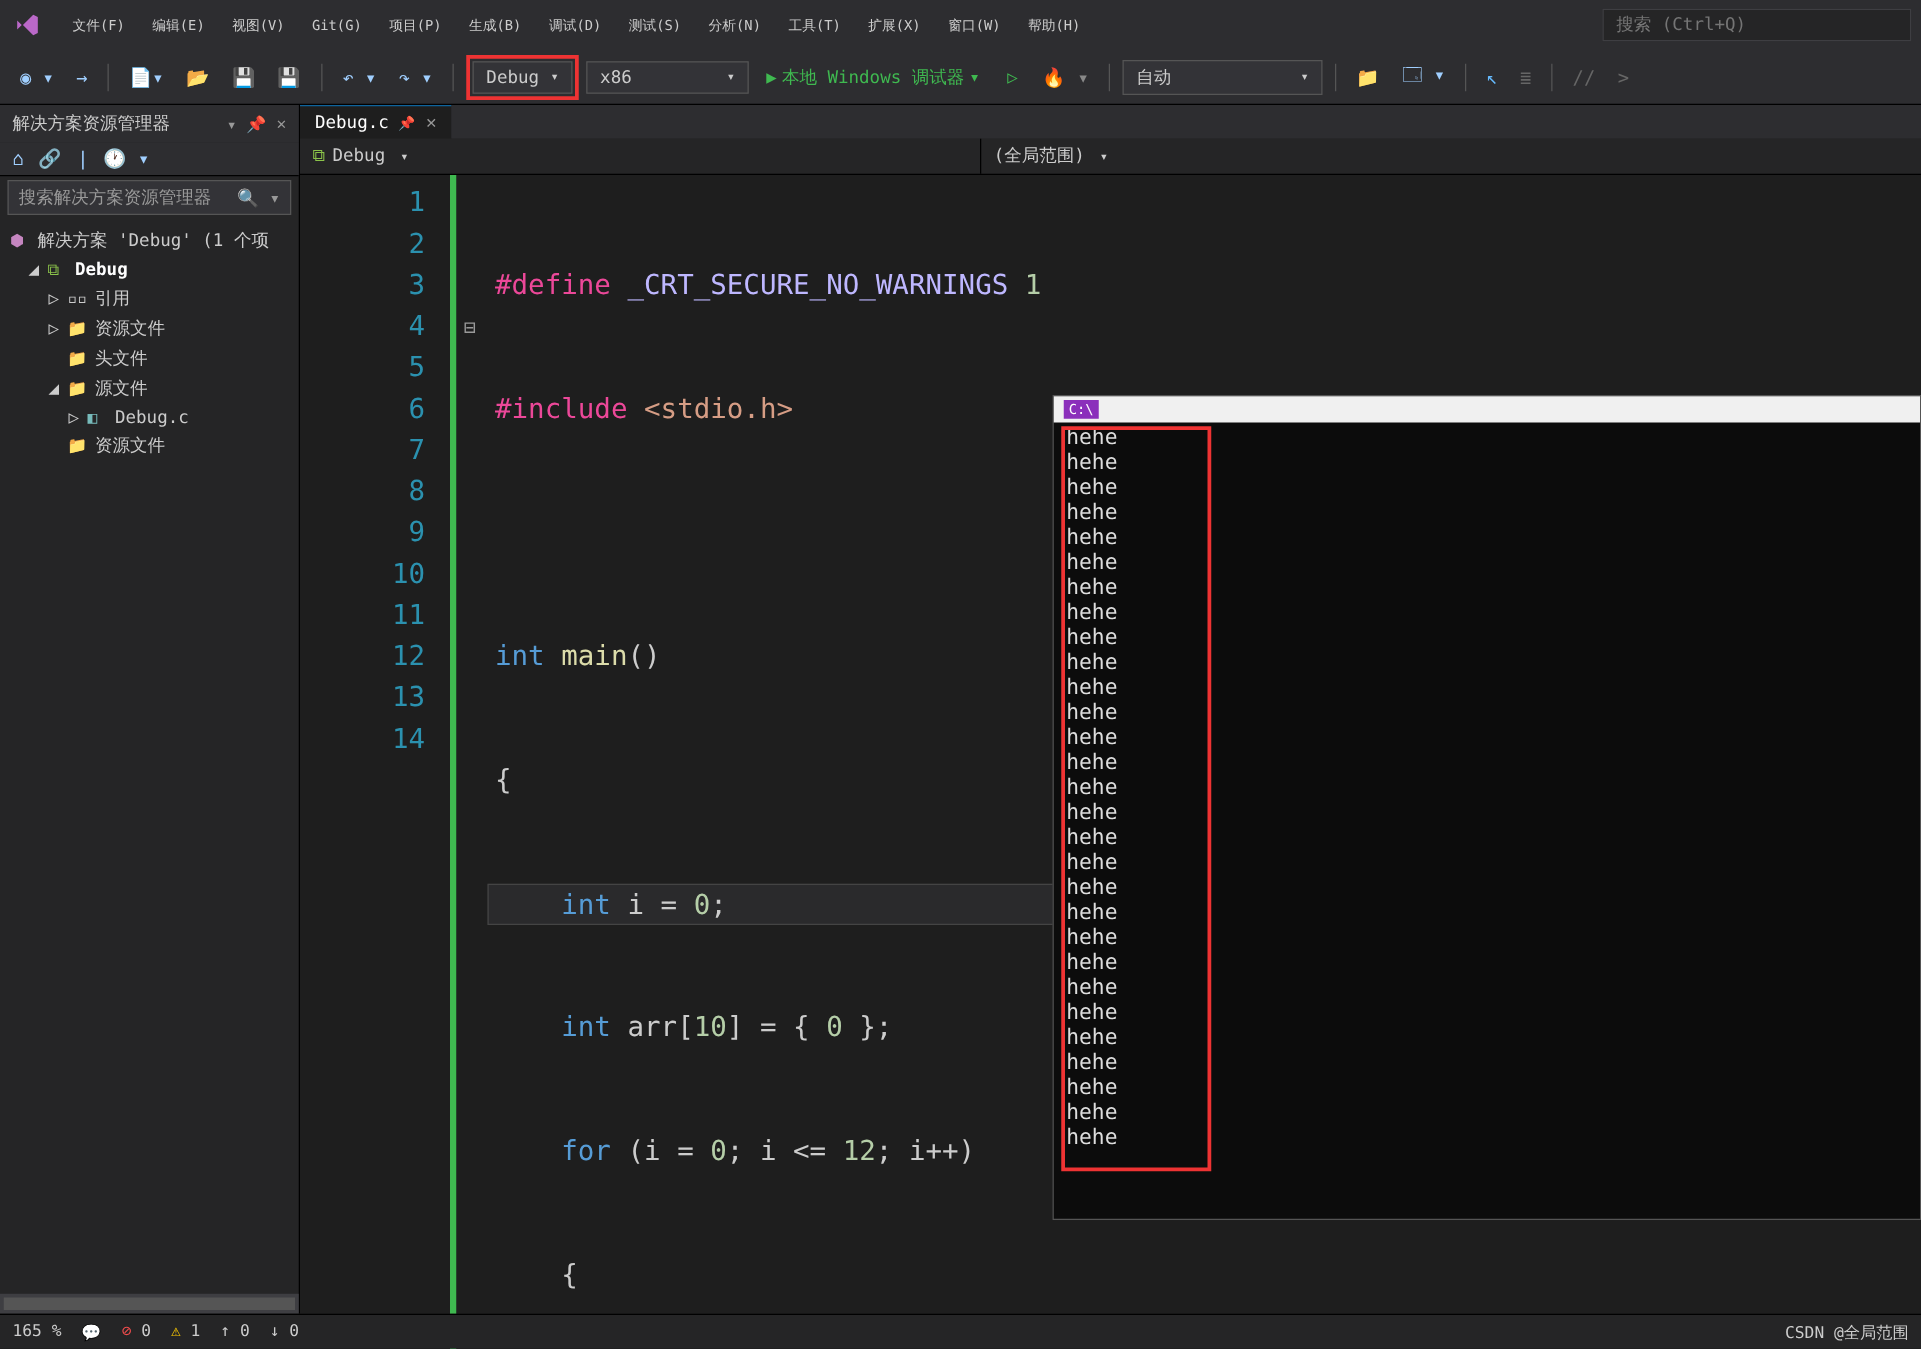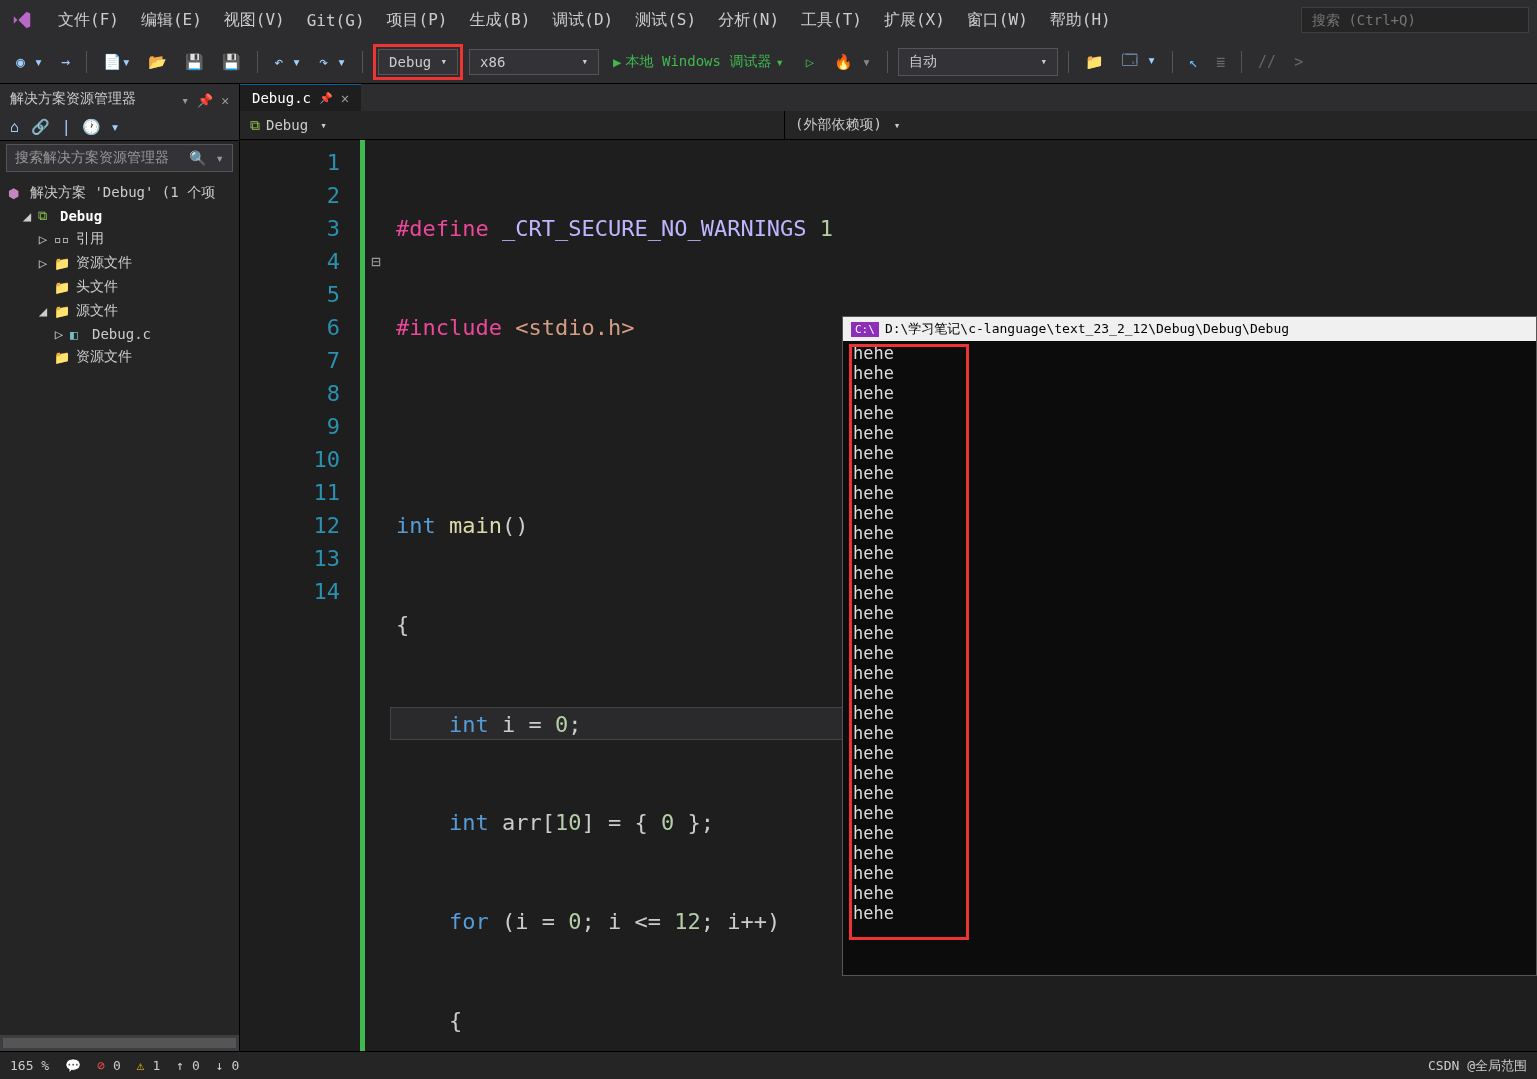"文件(F)" .menu-item { font-size: 16px -> 11px }
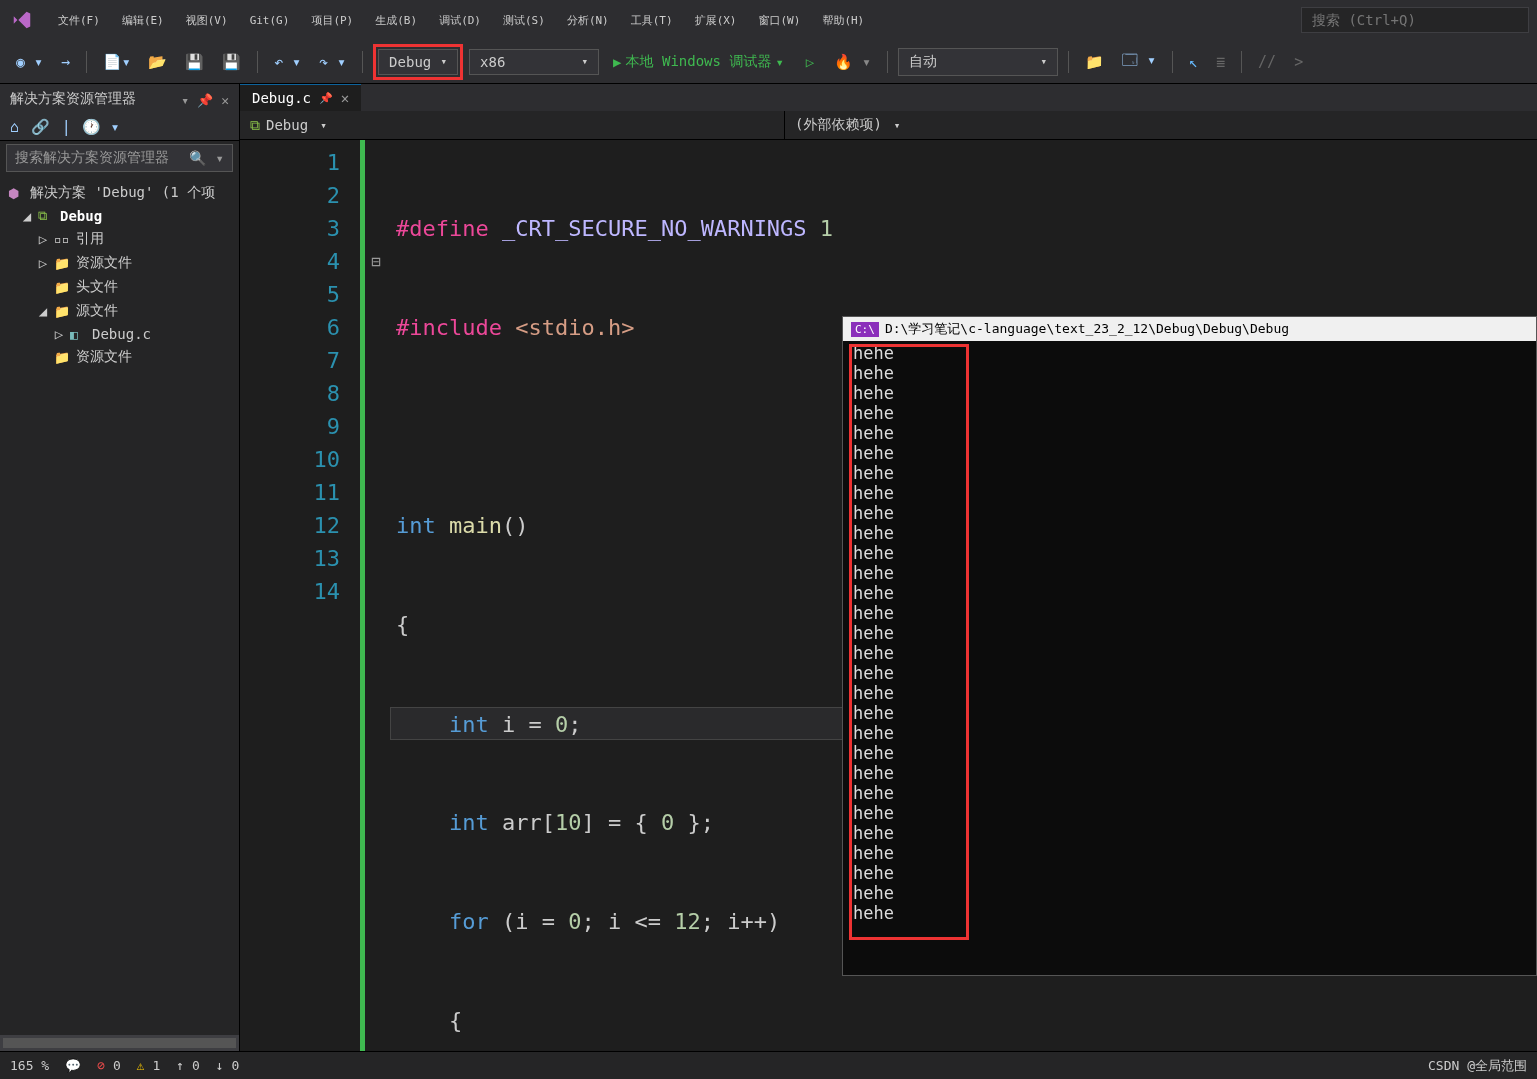"搜索 (Ctrl+Q)" .search-box { width: 228px -> 247px }
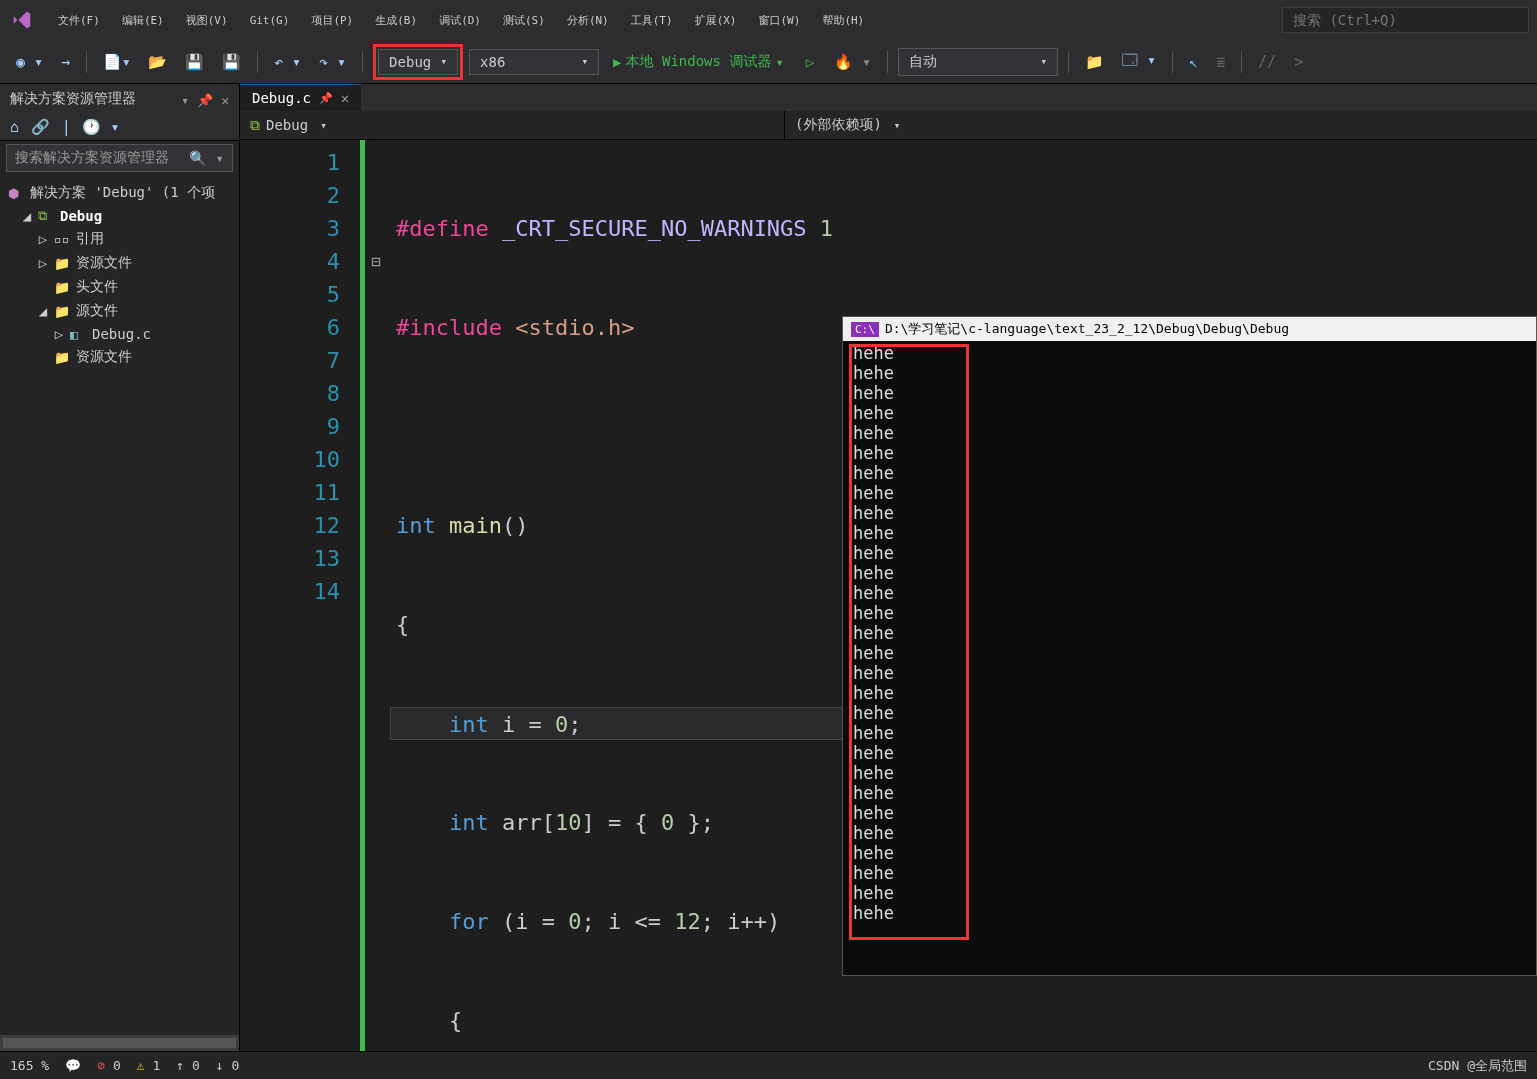"(外部依赖项)" span { text: 外部依赖项 -> 全局范围 }
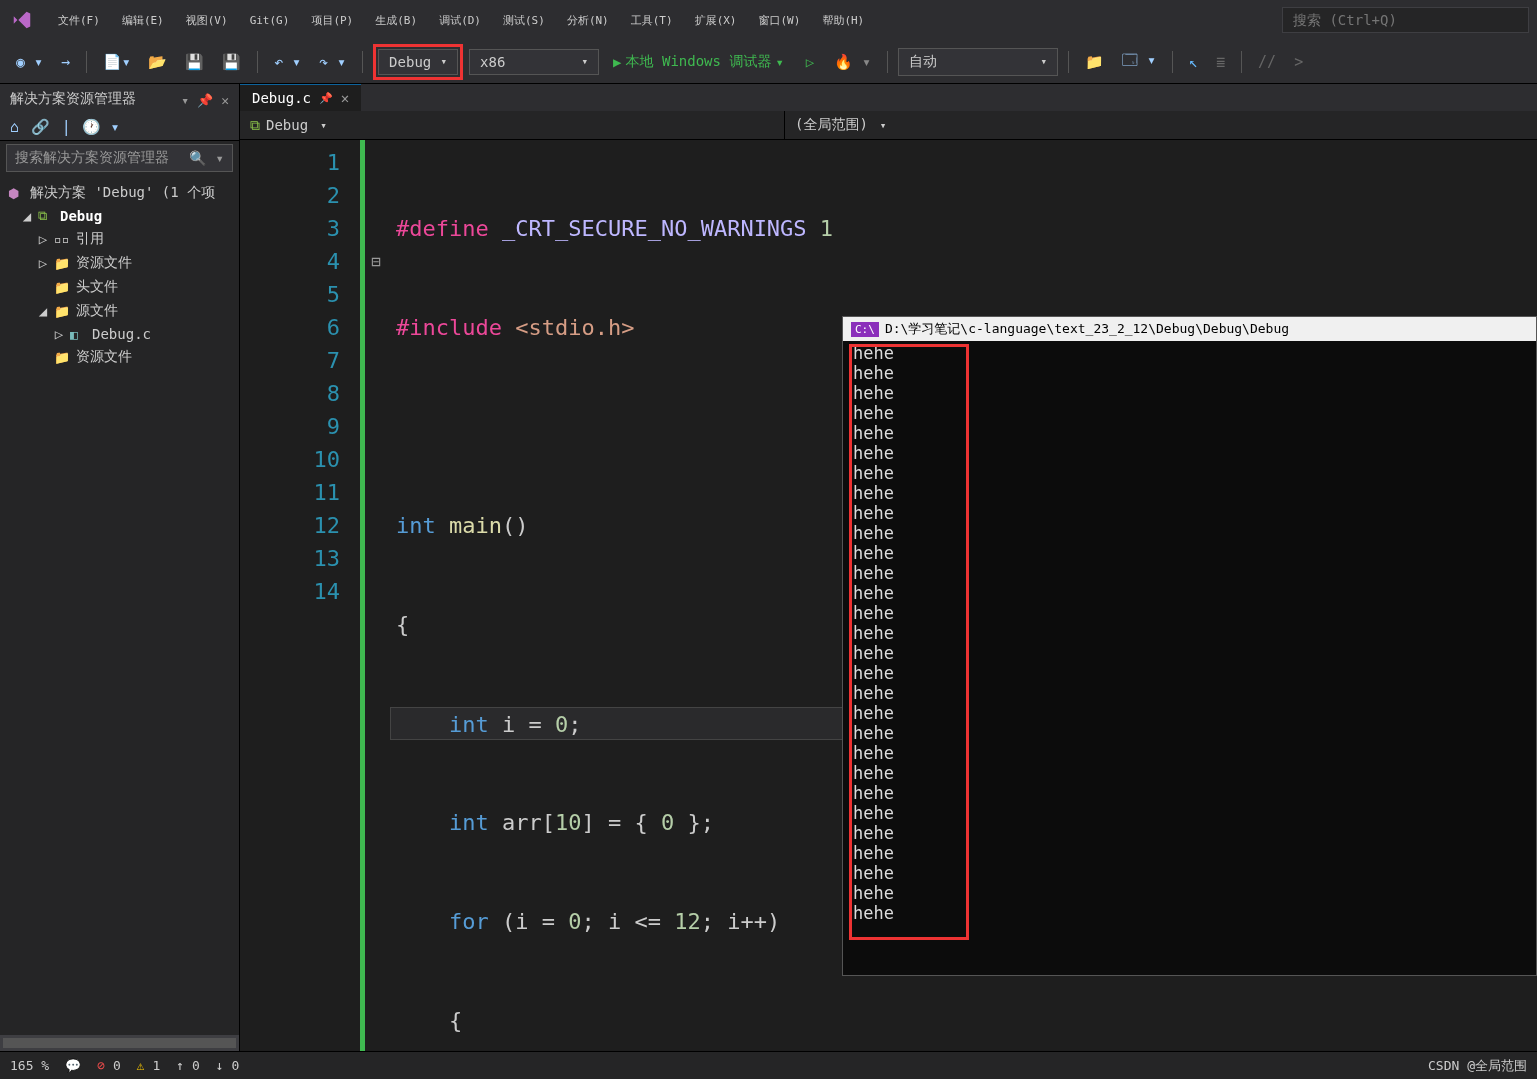"D:\学习笔记\c-language\text_23_2_12\Debug\De" span { html: <span>D:\学习笔记\c-language\text_23_2_12\Debug\Debug\Debug</span> -> none }
